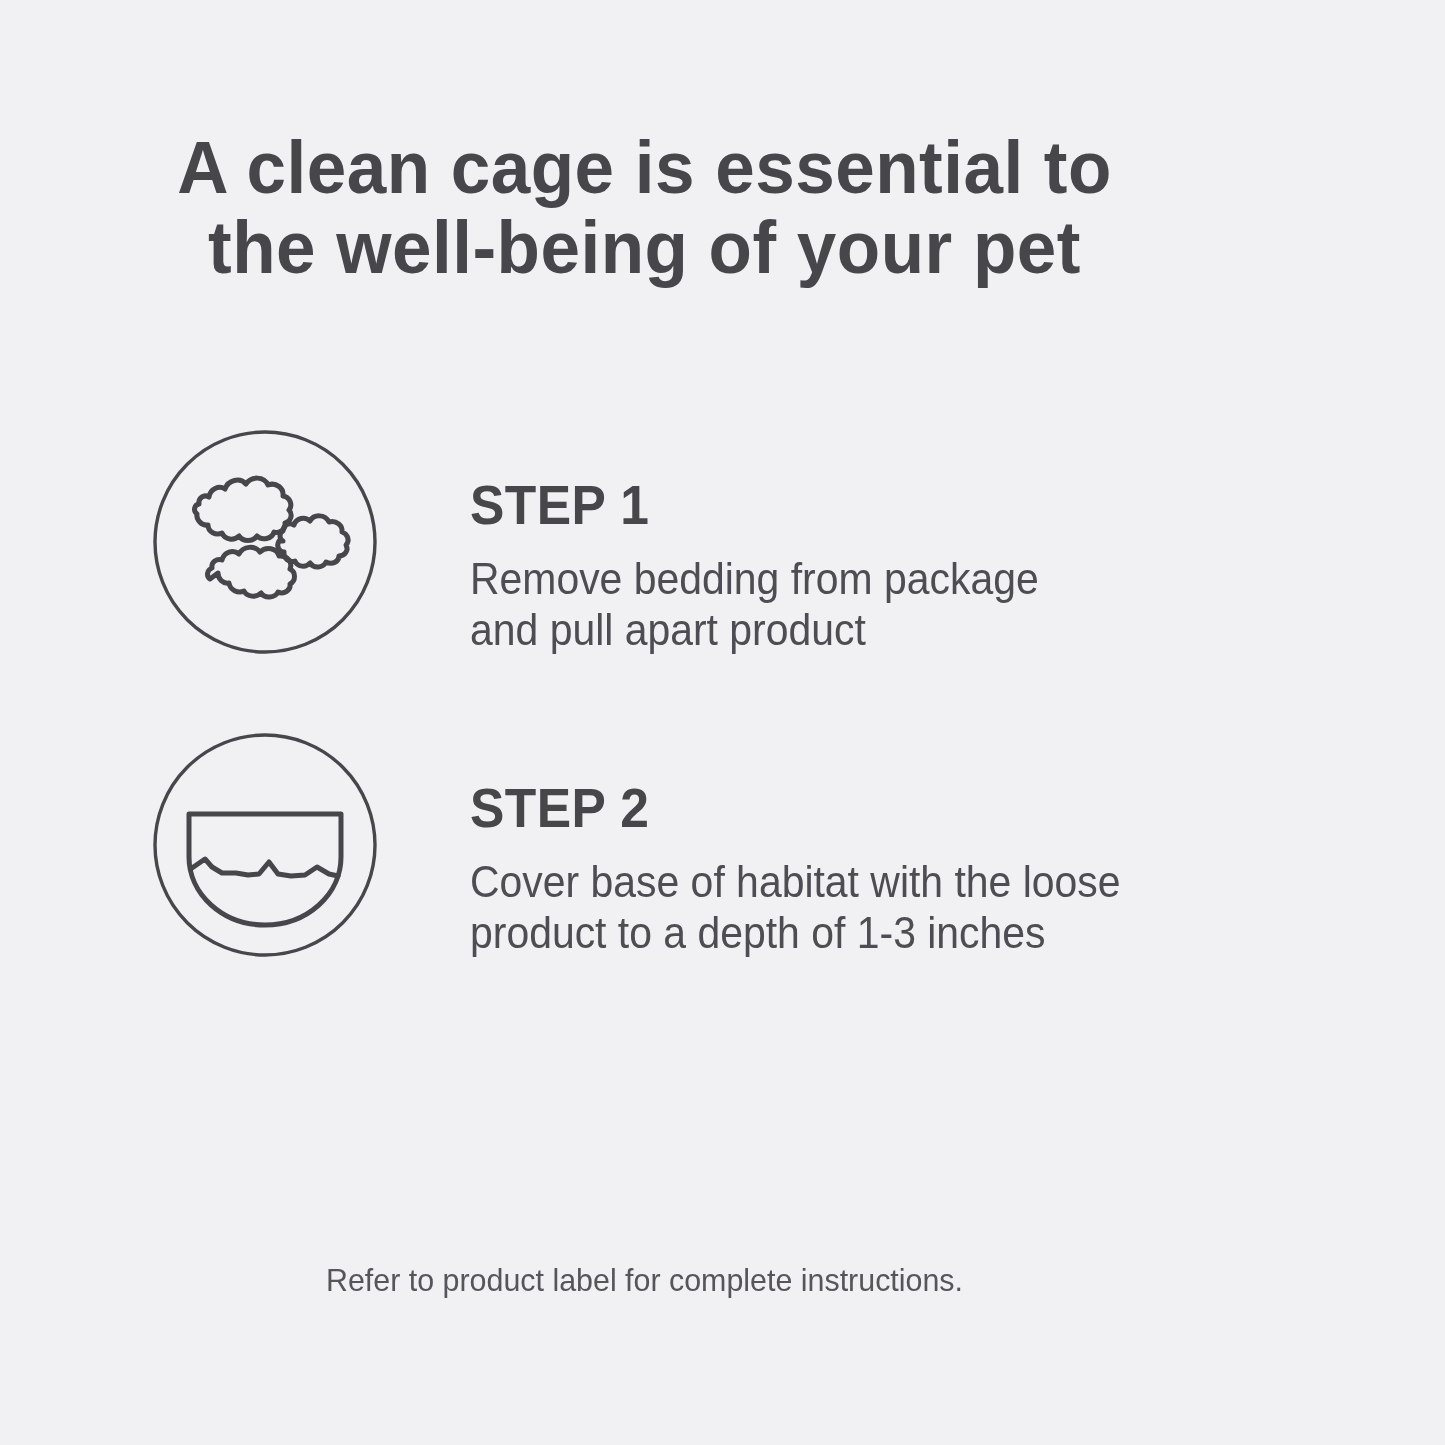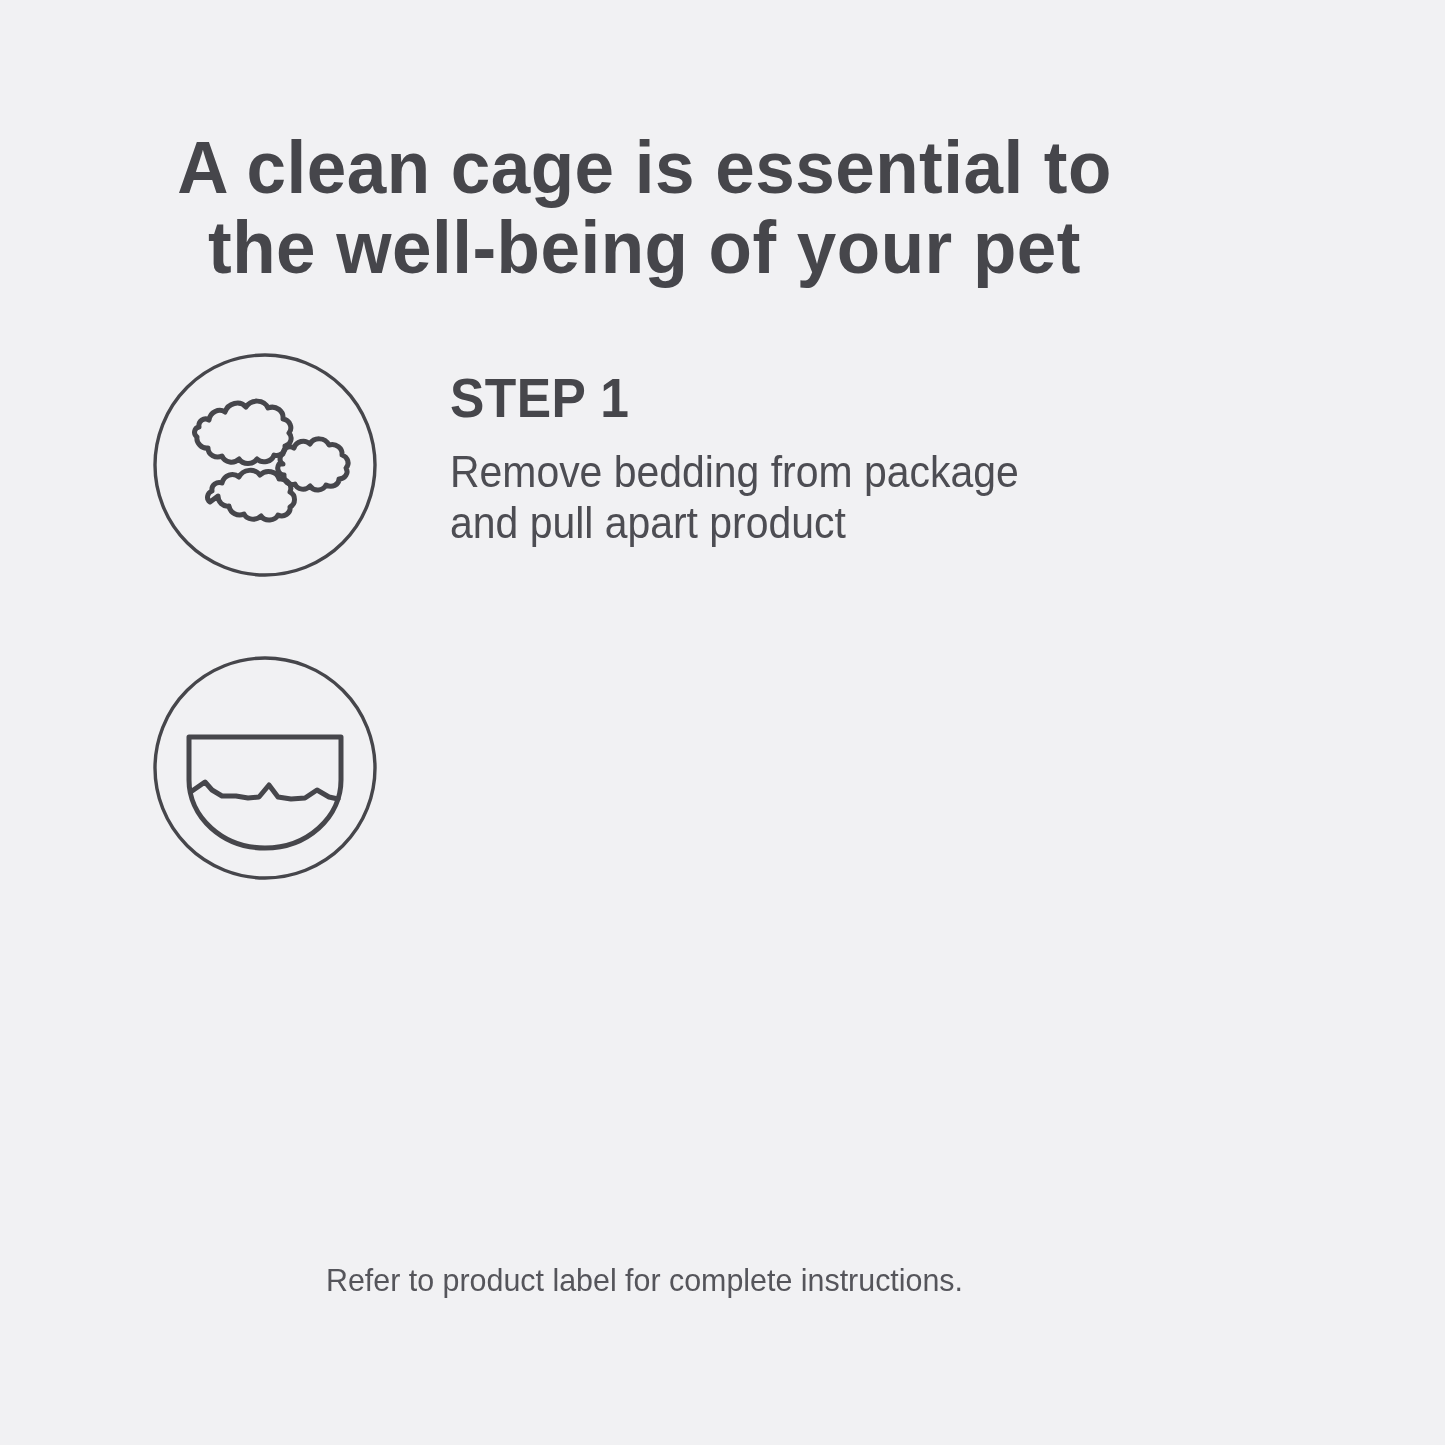"STEP 1" .step { align-items: flex-start -> flex-end; gap: none -> 20px }
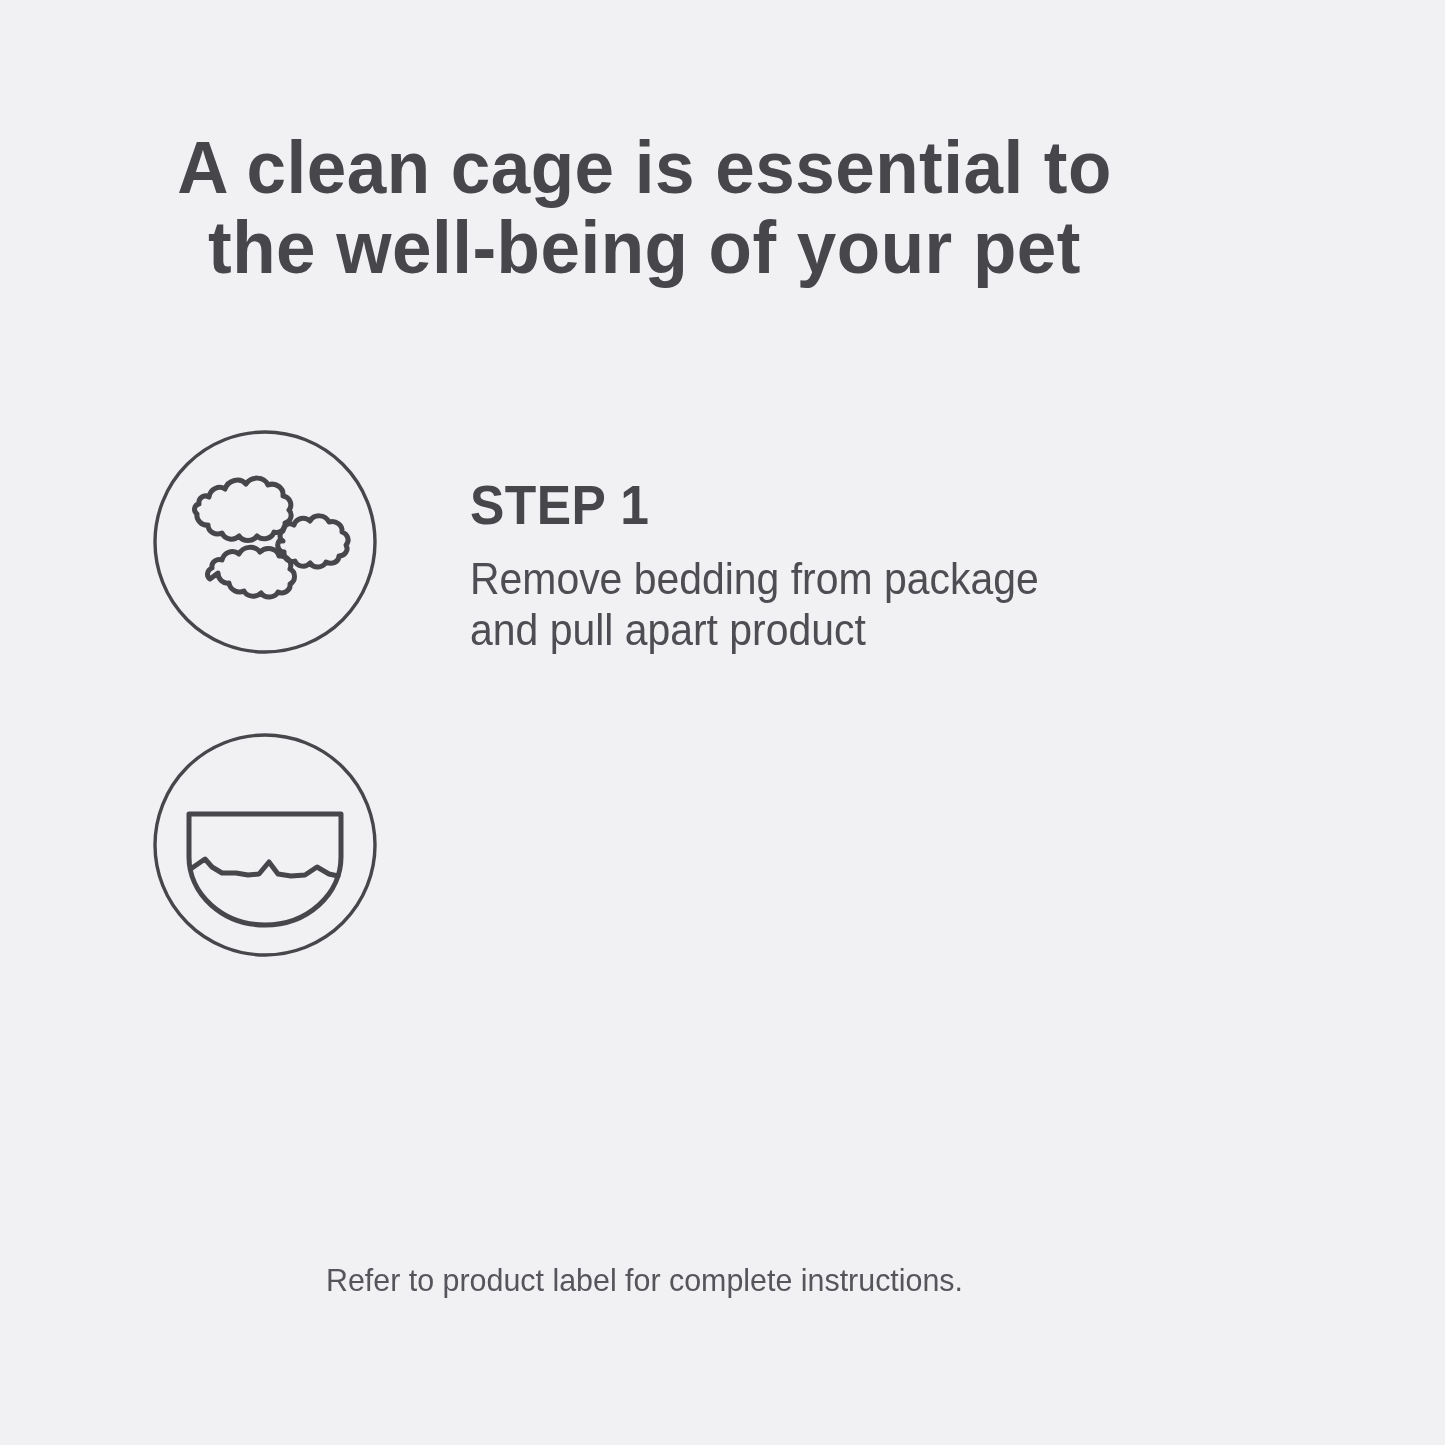"STEP 2" div.step-text { html: none -> <div> <div>STEP 2</div> <div>Cover base of habitat with the loose product to a depth of 1-3 inches</div> </div> }
